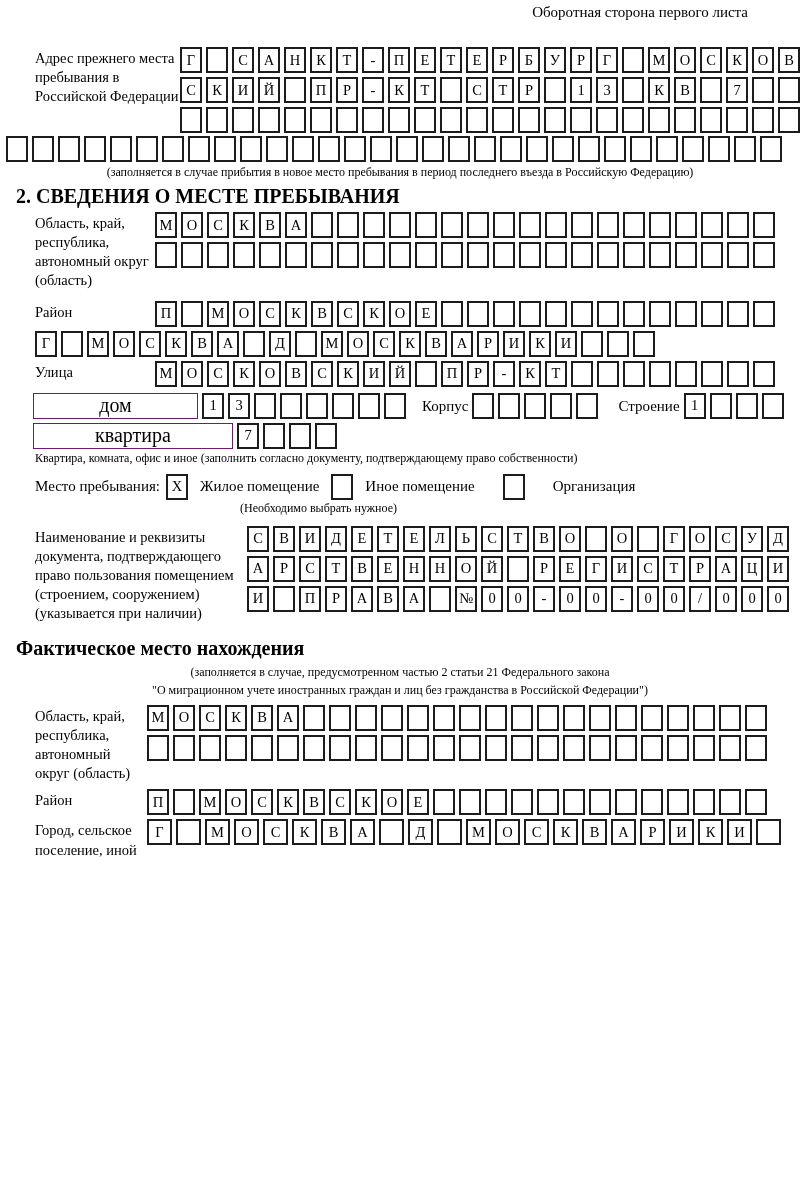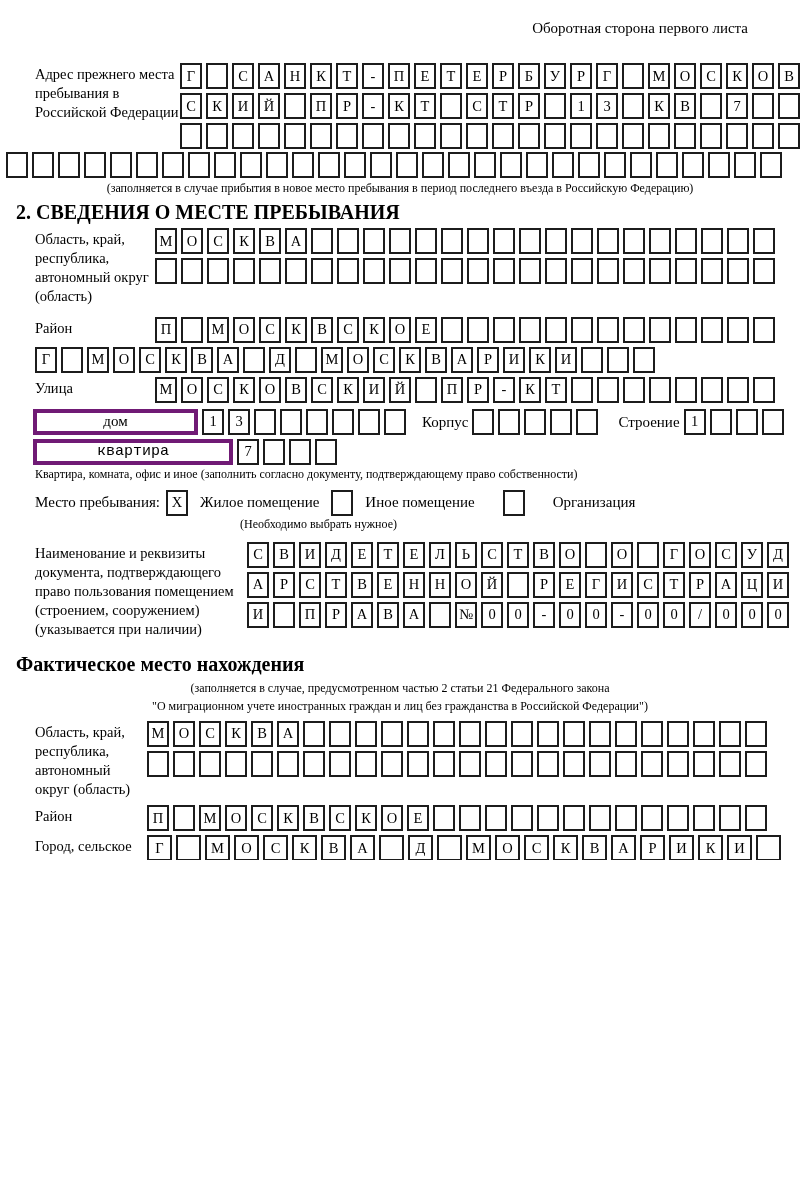"Оборотная сторона первого листа" .page { padding-top: 20px -> 4px }
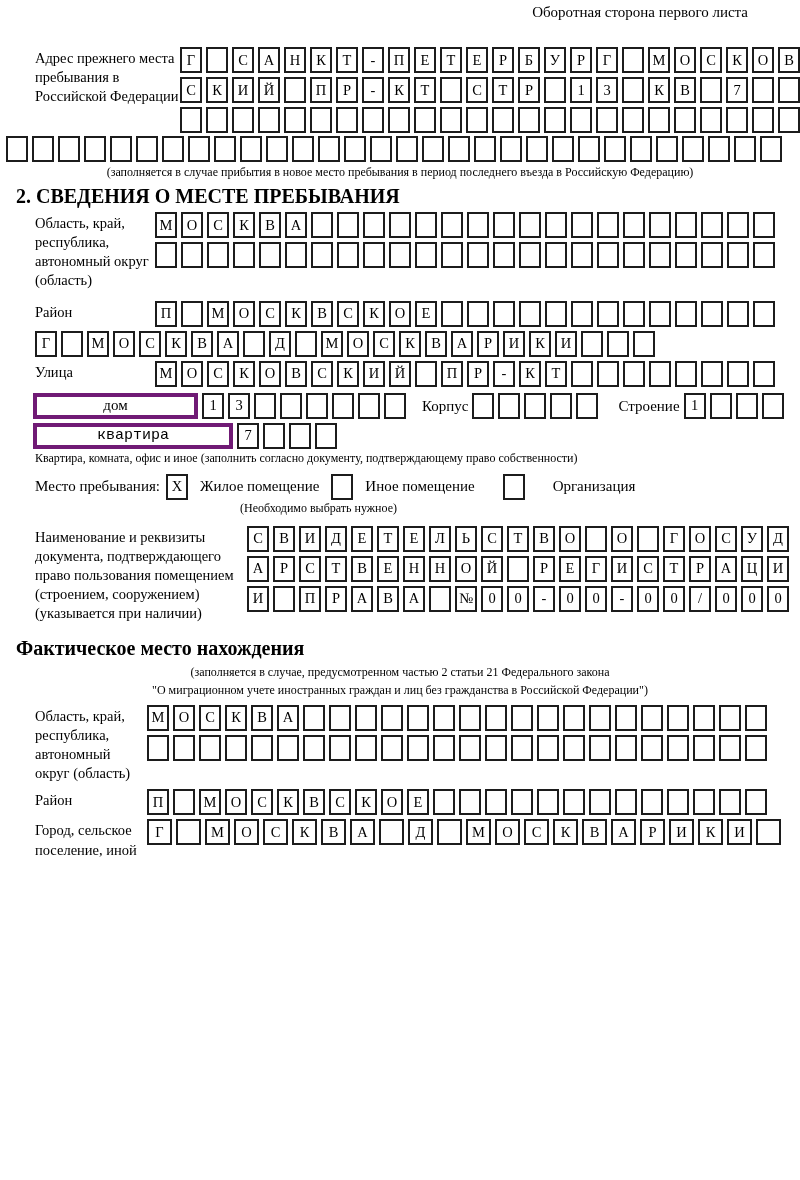"дом" .widebox { border: 4px solid #701a75 -> 1px solid #701a75; font-size: 15px -> 20px }
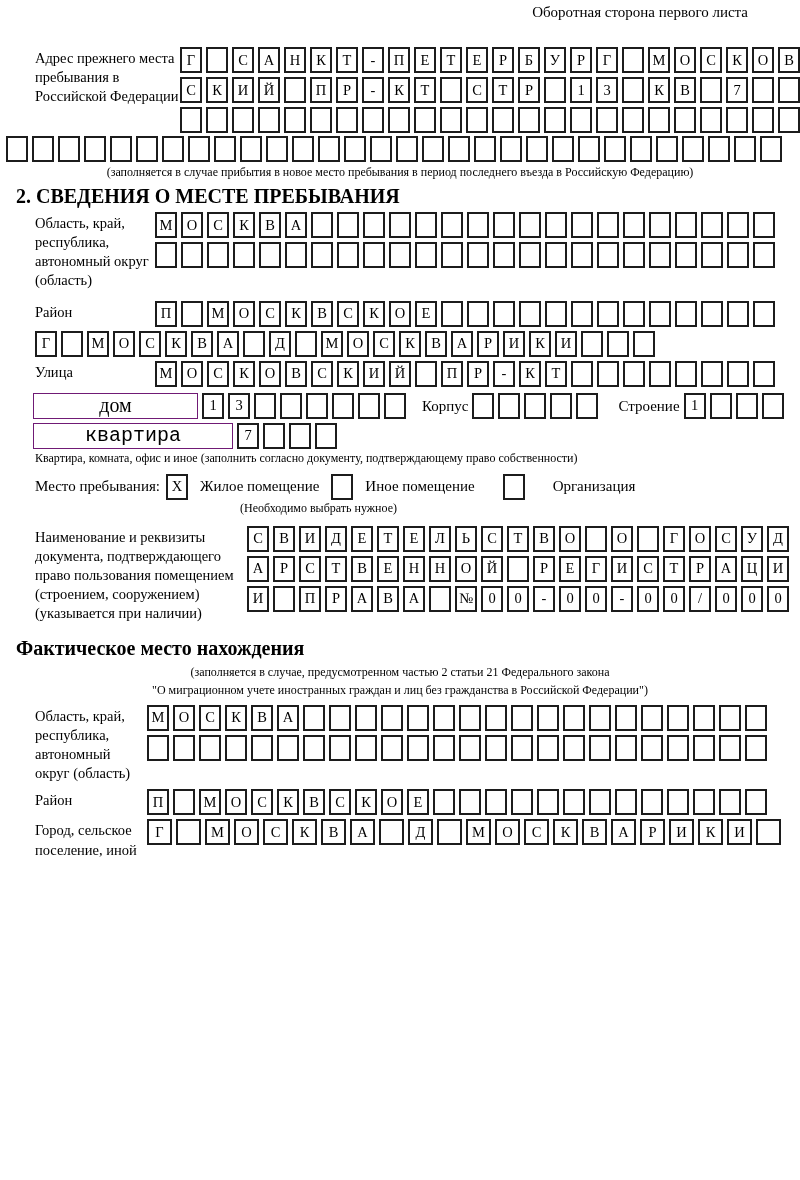"квартира" .kv-box { font-family: Liberation Mono, monospace -> none }
